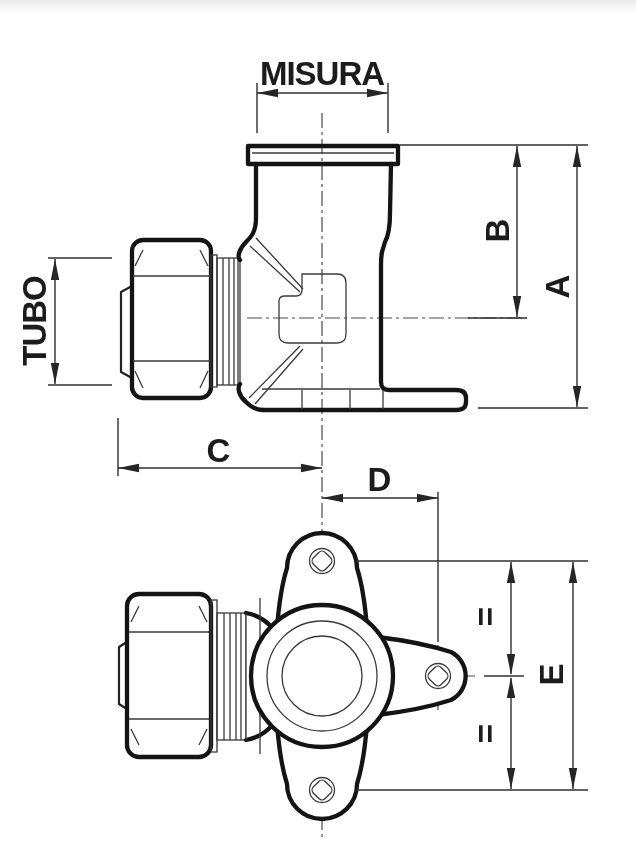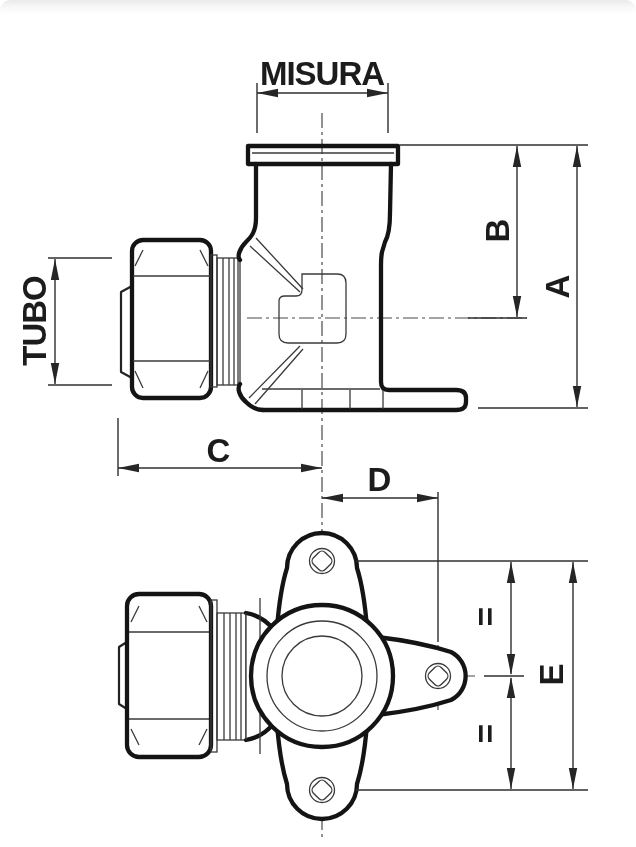"MISURA" .page { border-radius: 11px -> none }
